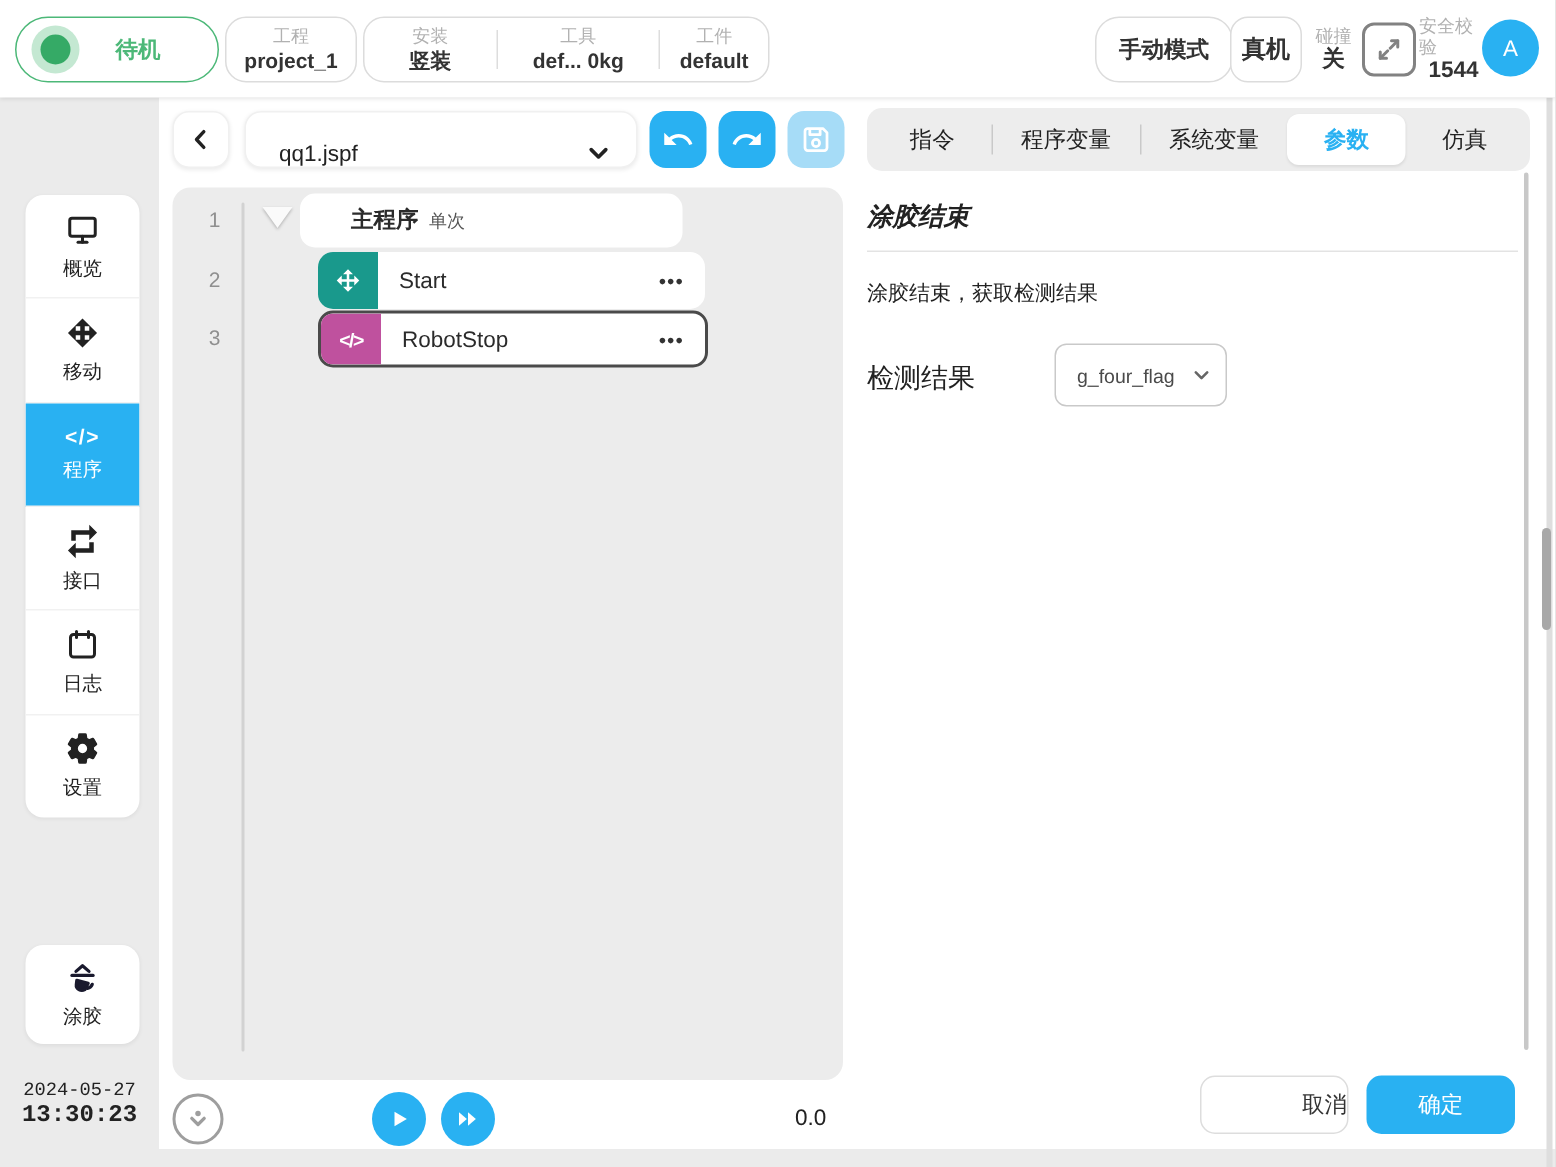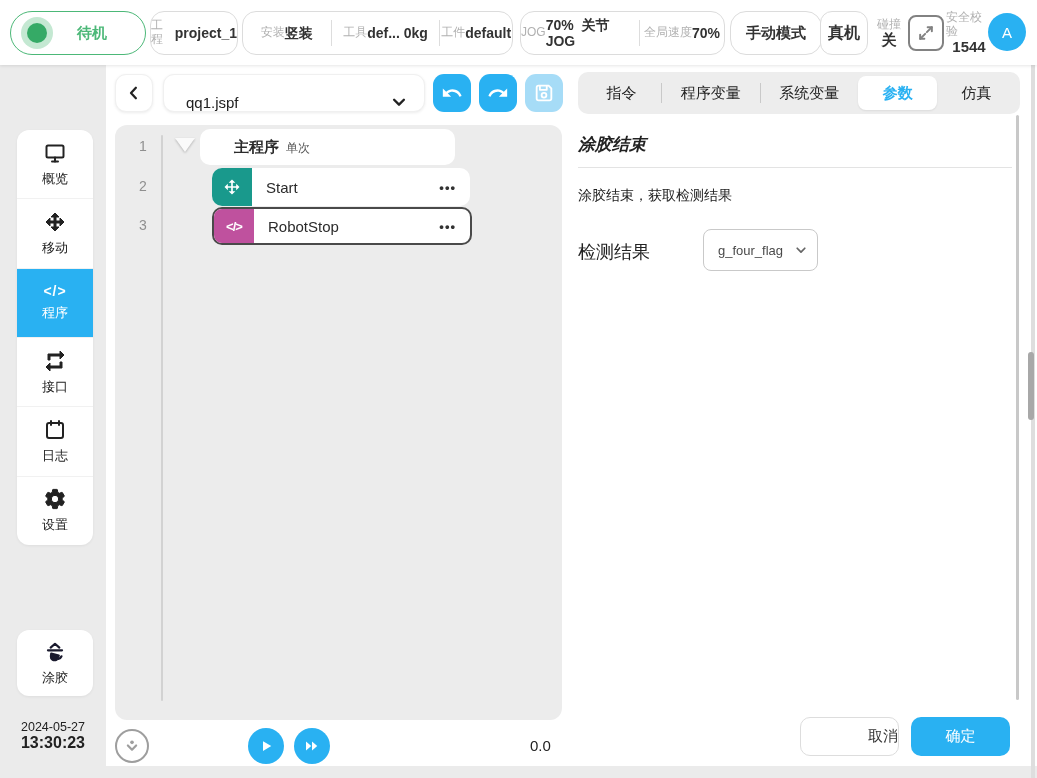"工程" .two-line { flex-direction: none -> column }
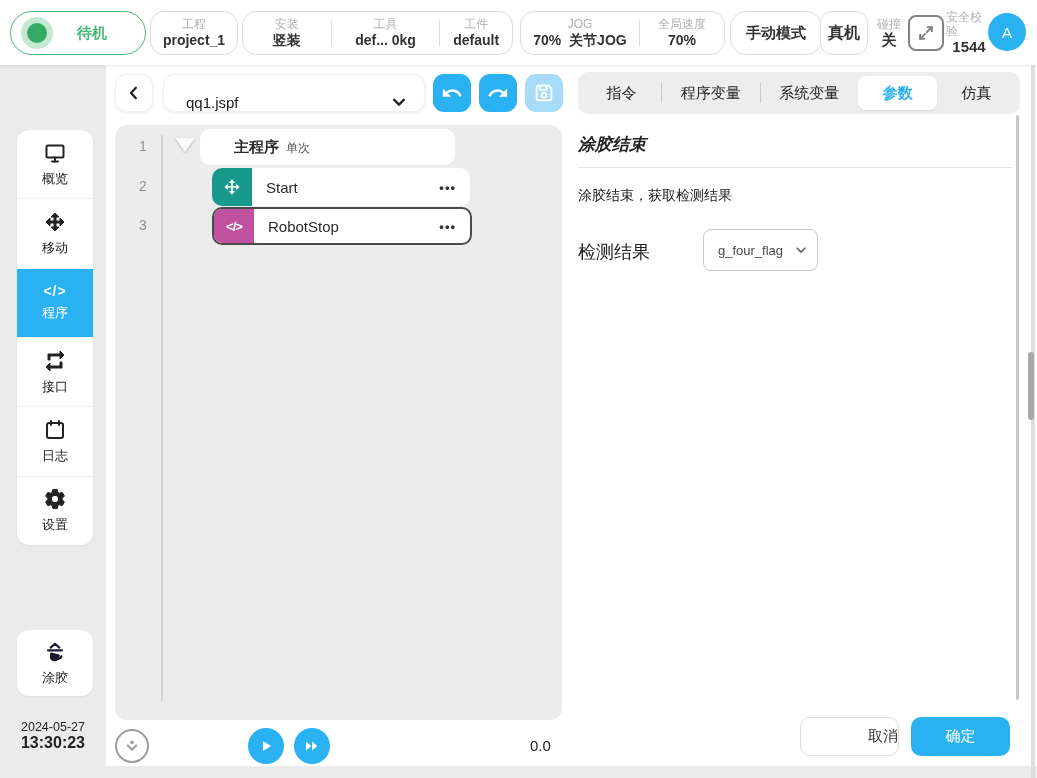"JOG" div.pill { html: <div> <div> <span>JOG</span> <span><span>70%</span>&nbsp;&nbsp;<span>关节JOG</span></span> </div> <div></div> <div> <span>全局速度</span> <span>70%</span> </div> </div> -> none }
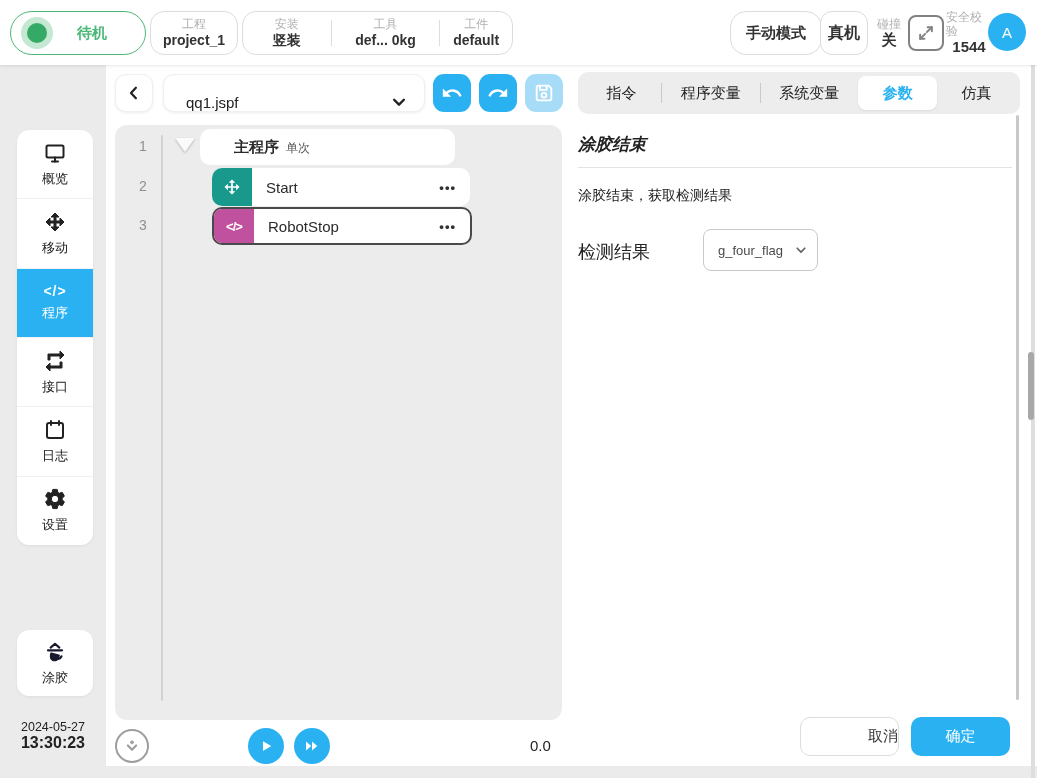"2024-05-27" .datebox { font-family: none -> Liberation Mono, monospace }
